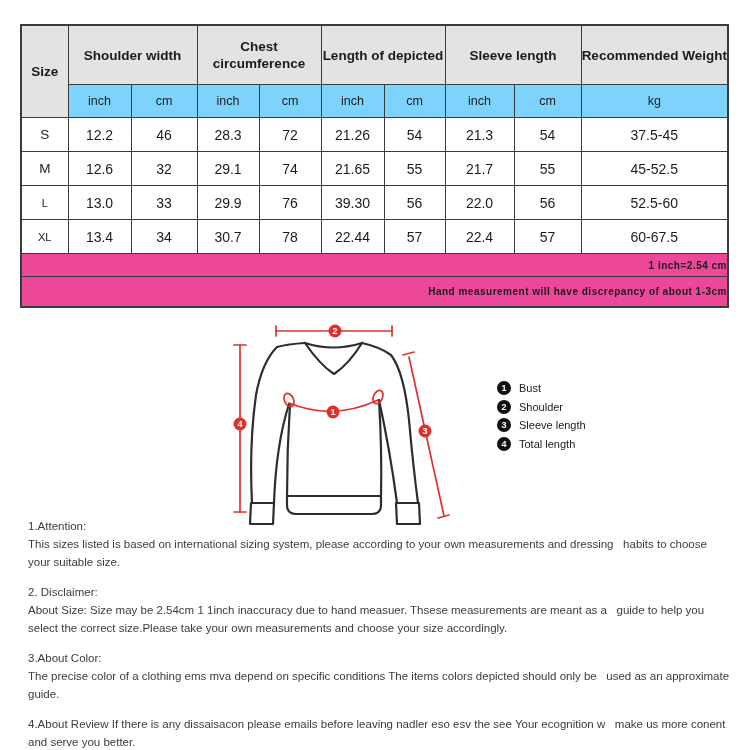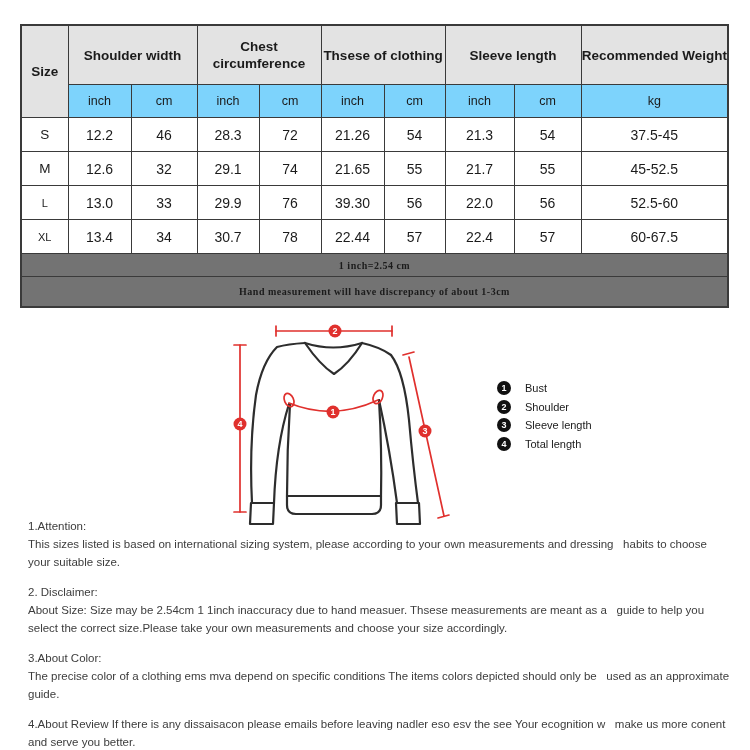"Thsese of clothing" th { text: Thsese of clothing -> Length of depicted }
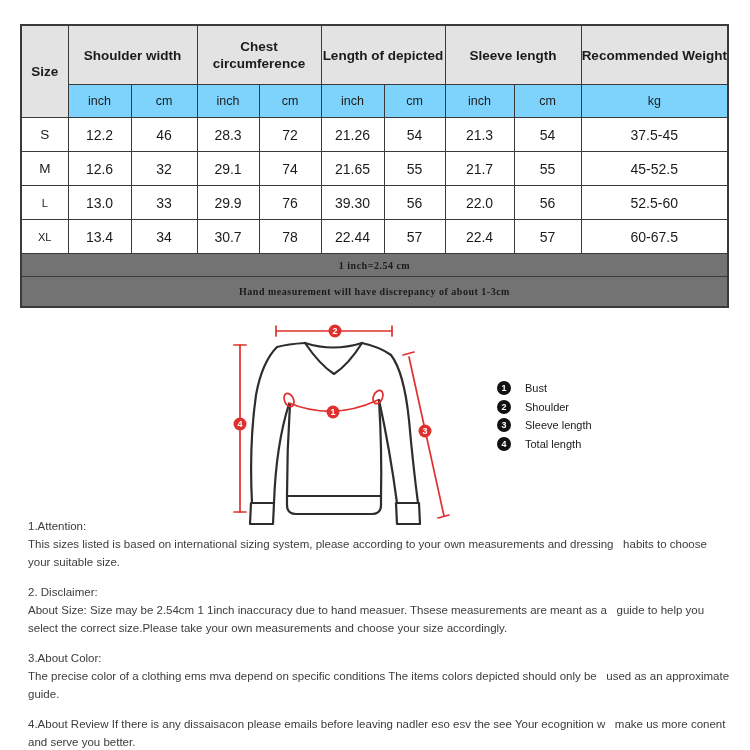"1 inch=2.54 cm" tr.foot td { background: #737373 -> #ec4899; font-family: Liberation Serif, serif -> Liberation Sans, sans-serif; text-align: none -> right }
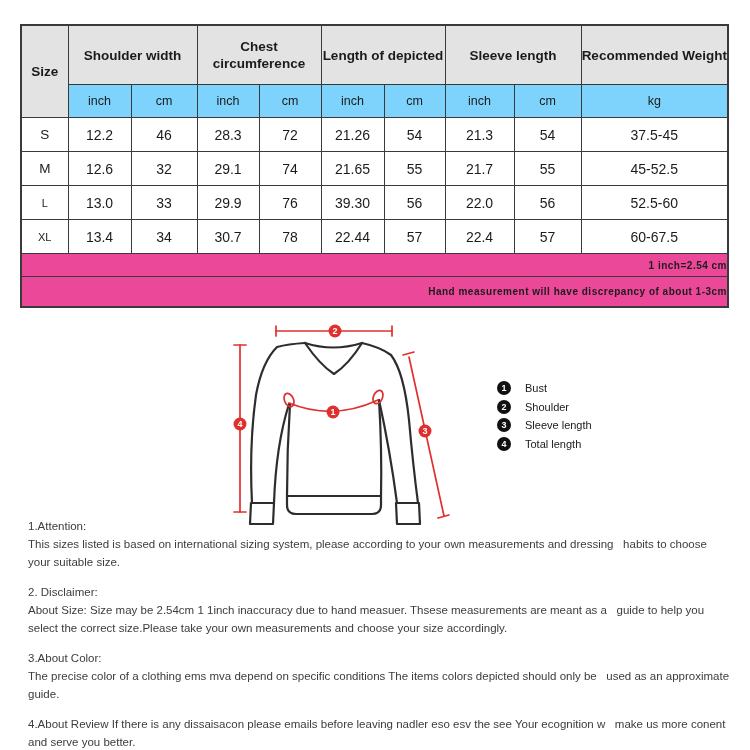"Bust" .legend-label { margin-left: 14px -> 8px }
